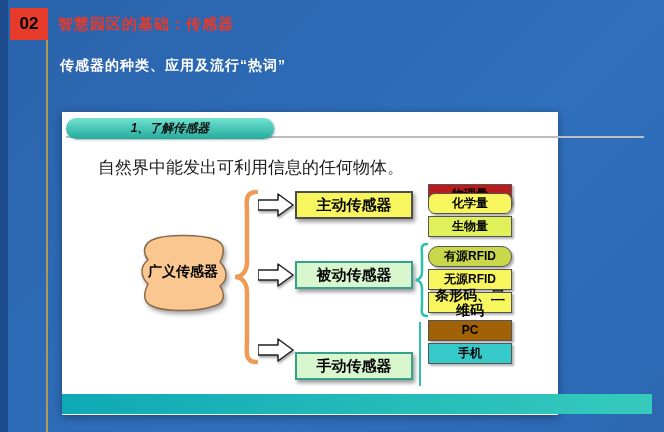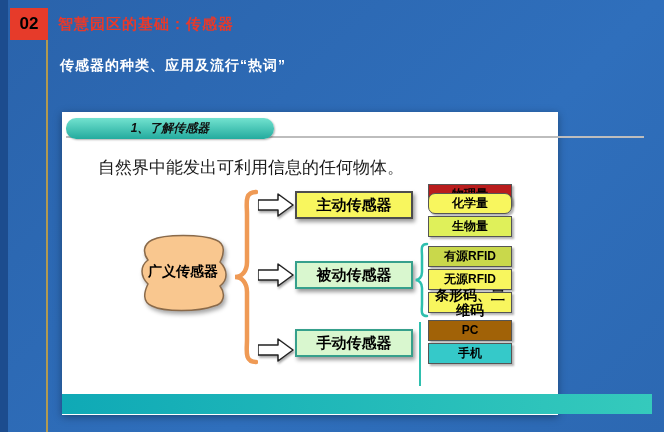"有源RFID" .m-youyuan { border-radius: none -> 10px }
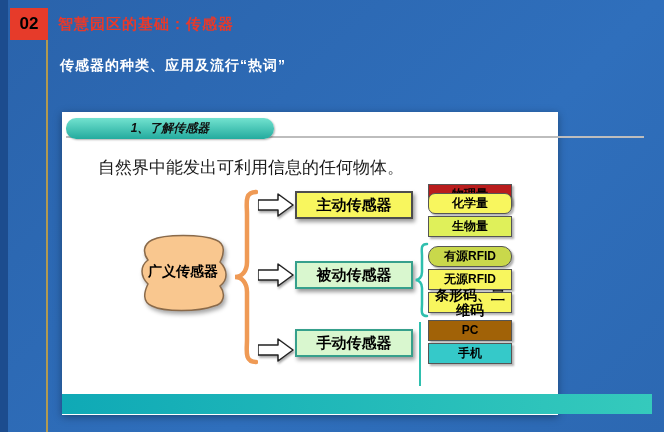"手动传感器" .branch-manual { top: 217px -> 240px }
